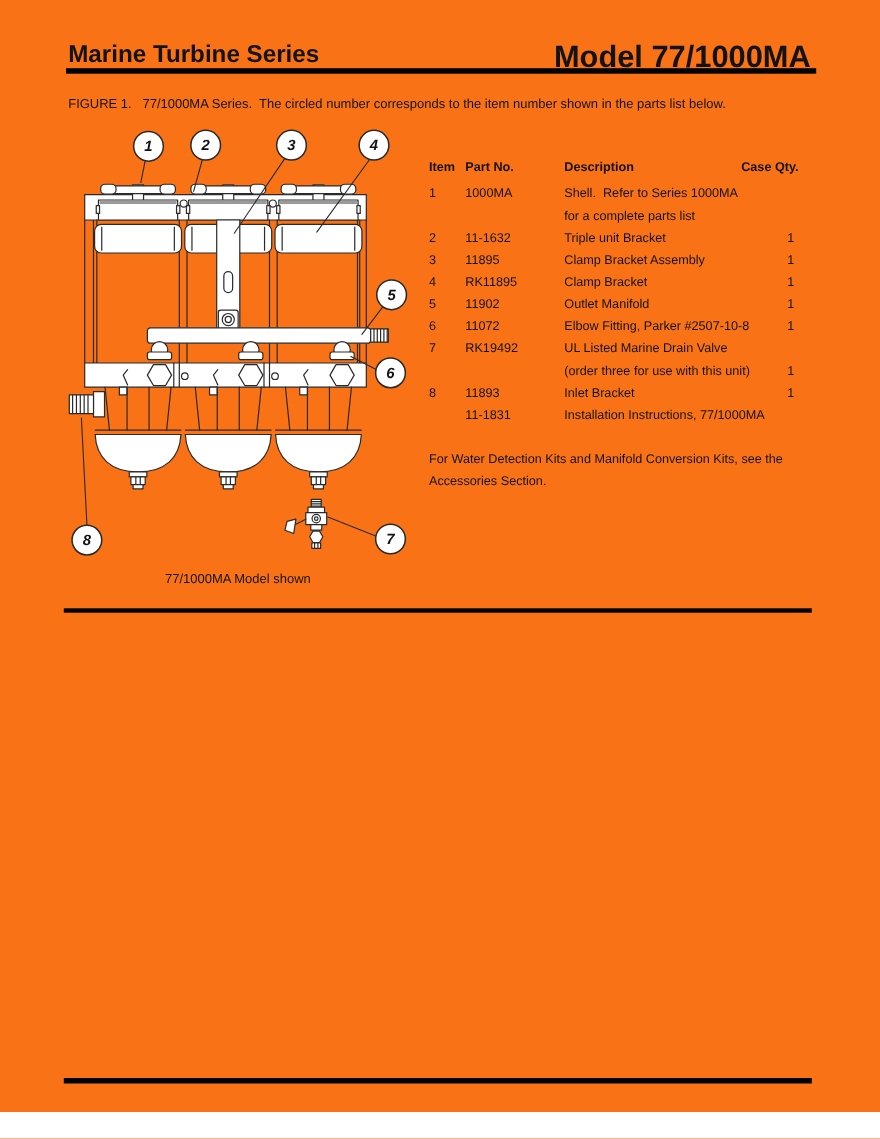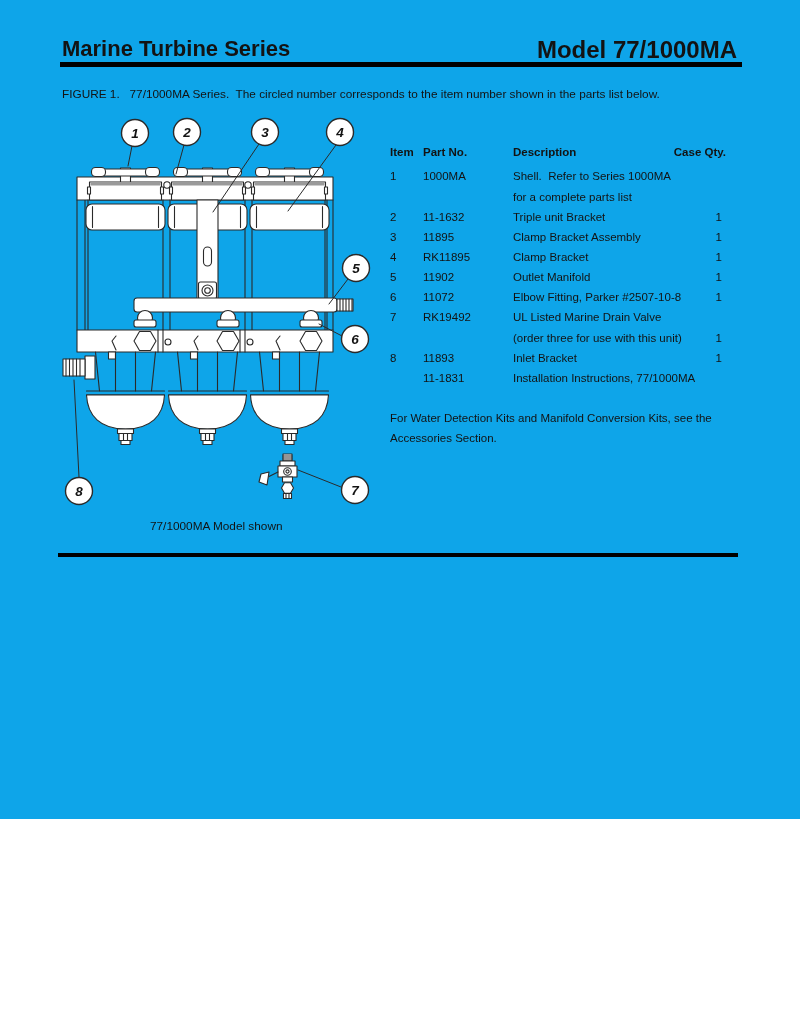"Marine Turbine Series" .page { background: #0ea5e9 -> #f97316; height: 819px -> 1011px }
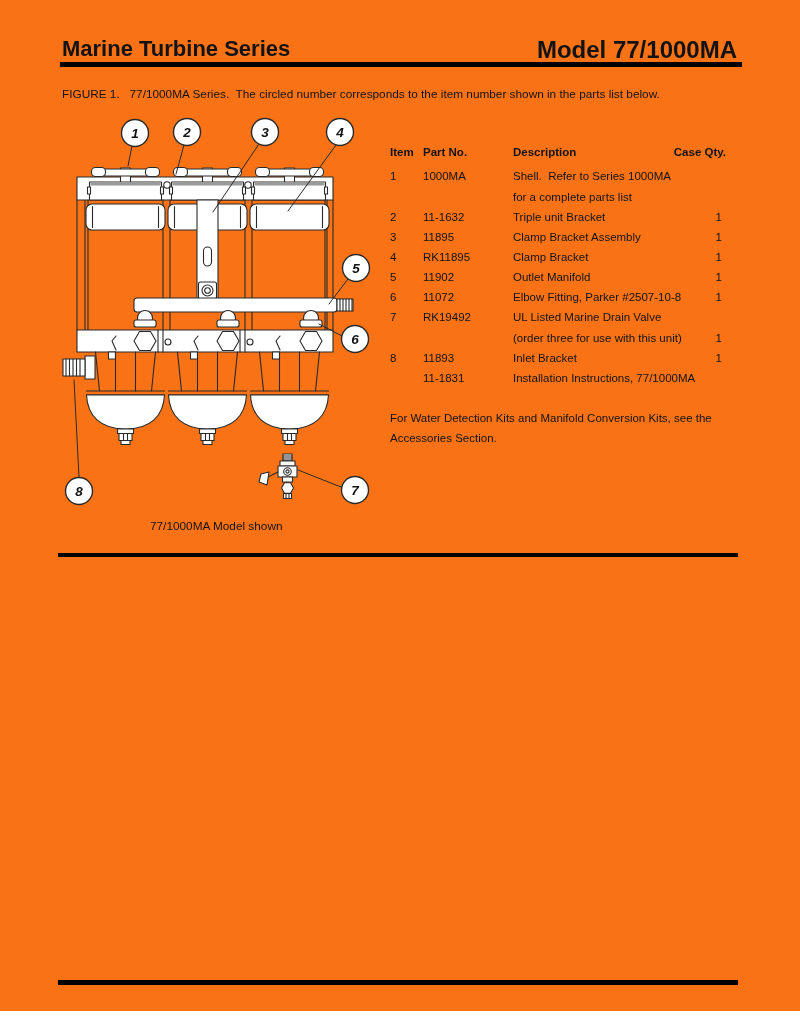"Model 77/1000MA" .hdr-right { font-size: 24px -> 28px }
